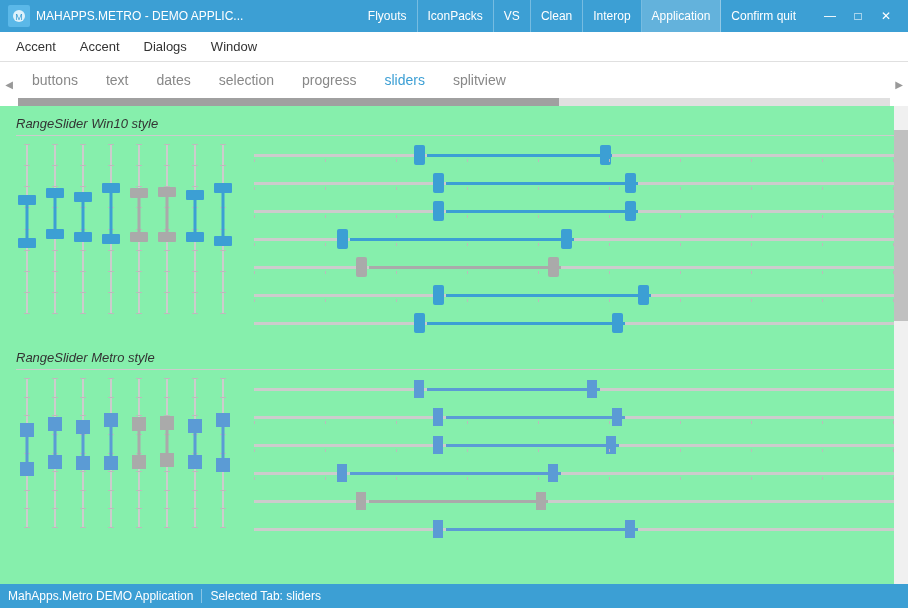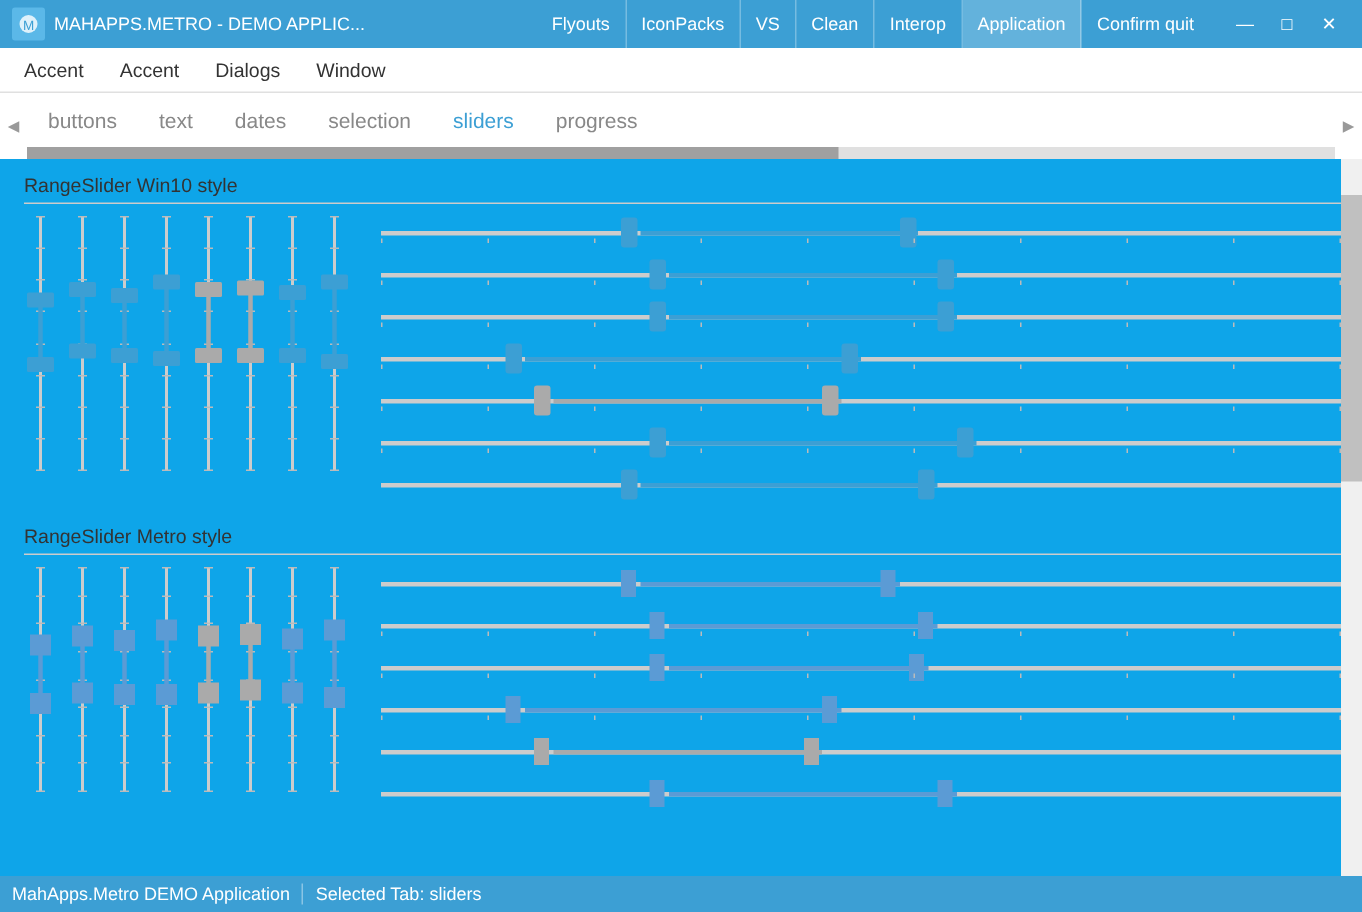"sliders" span.tab-item { order: before "progress" -> after "progress" }
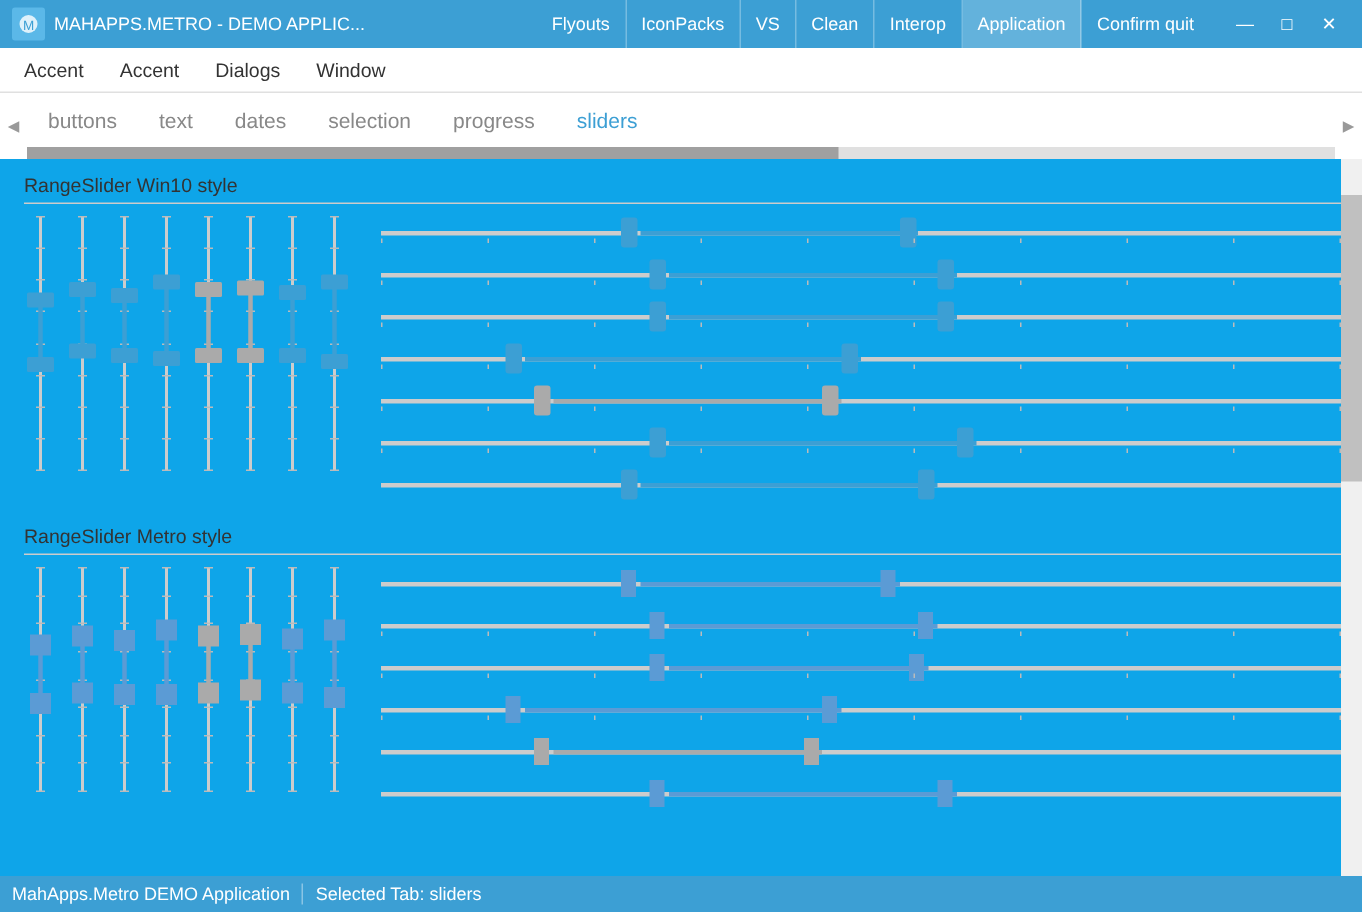"splitview" span.tab-item { html: none -> <span>splitview</span> }
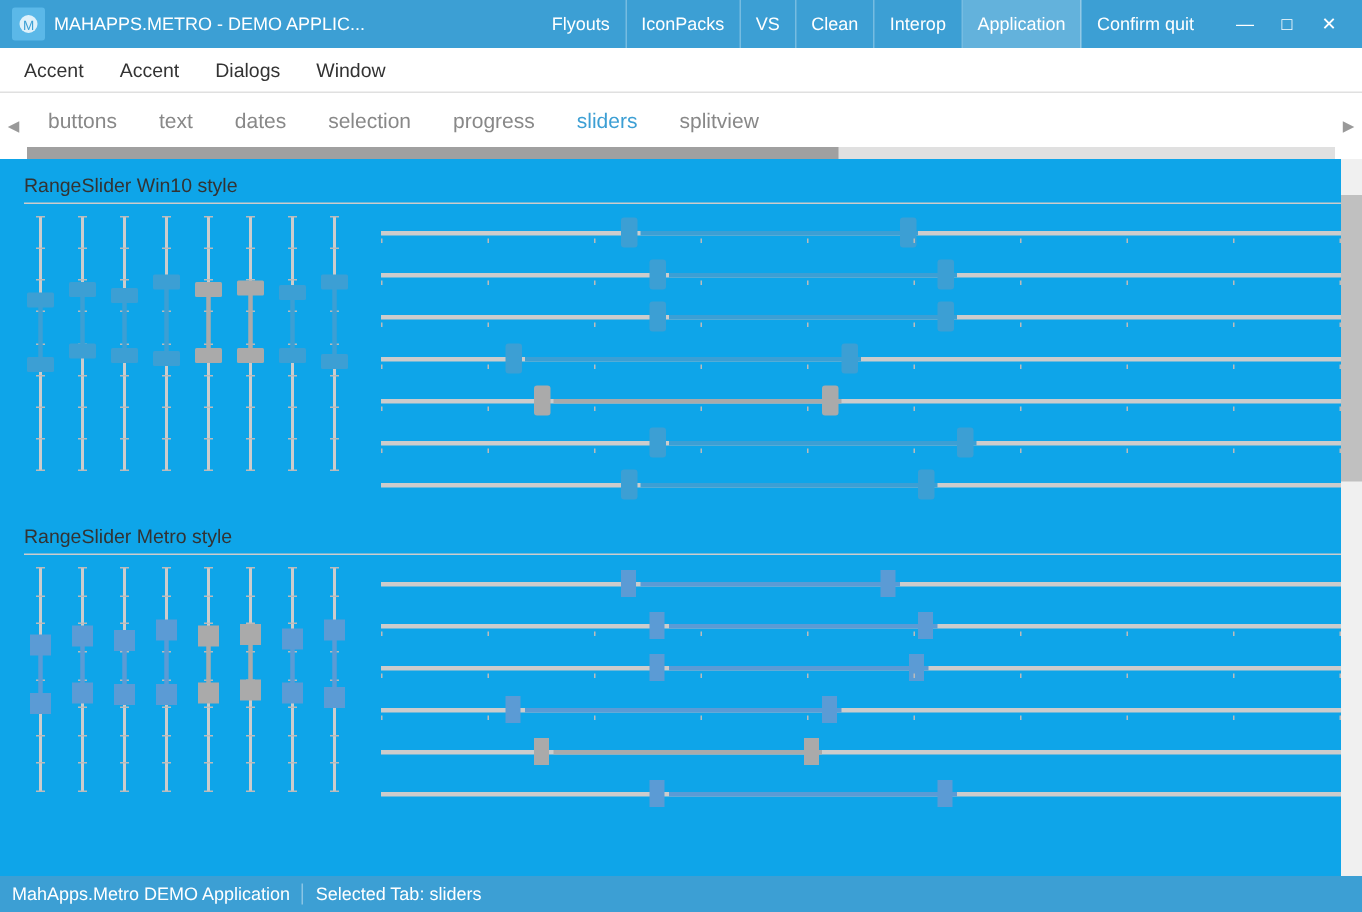"RangeSlider Win10 style" .content { background: #0ea5e9 -> #86efac; font-style: none -> italic }
